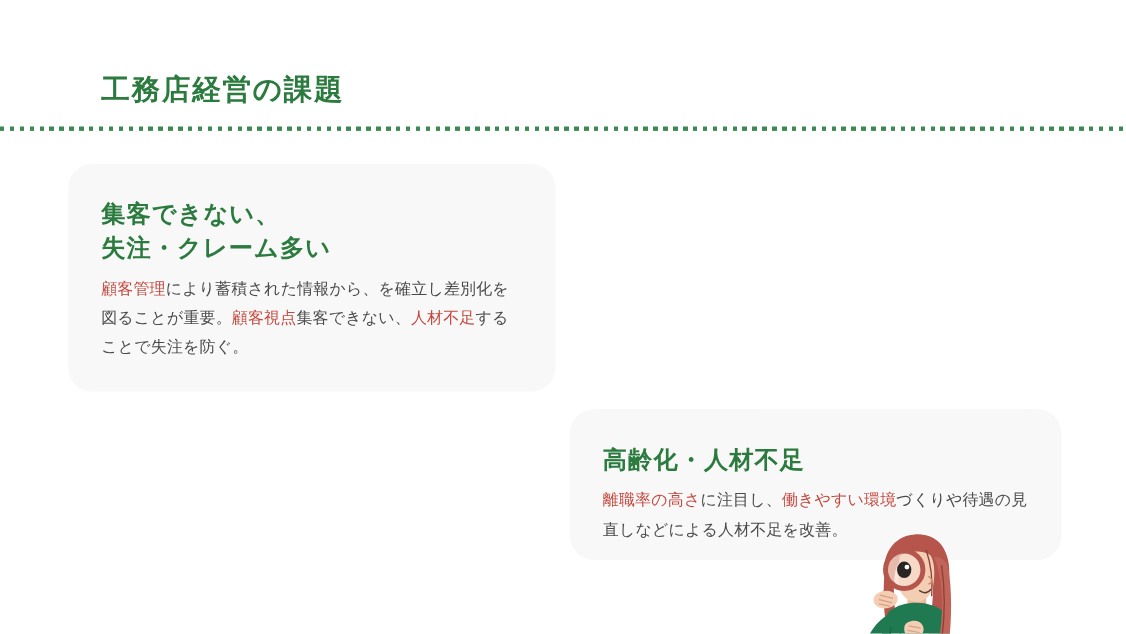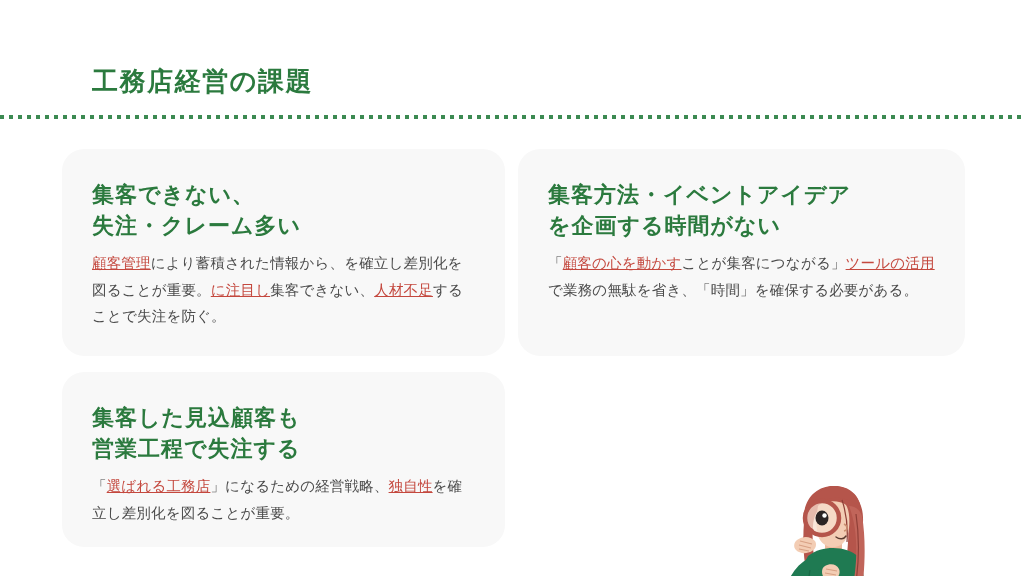"集客方法・イベントアイデア" div.card { html: <div> <div>集客方法・イベントアイデア を企画する時間がない</div> <div><span>「</span><span>顧客の心を動かす</span><span>ことが集客につながる」</span><span>ツールの活用</span><span>で業務の無駄を省き、「時間」を確保する必要がある。</span></div> </div> -> none }
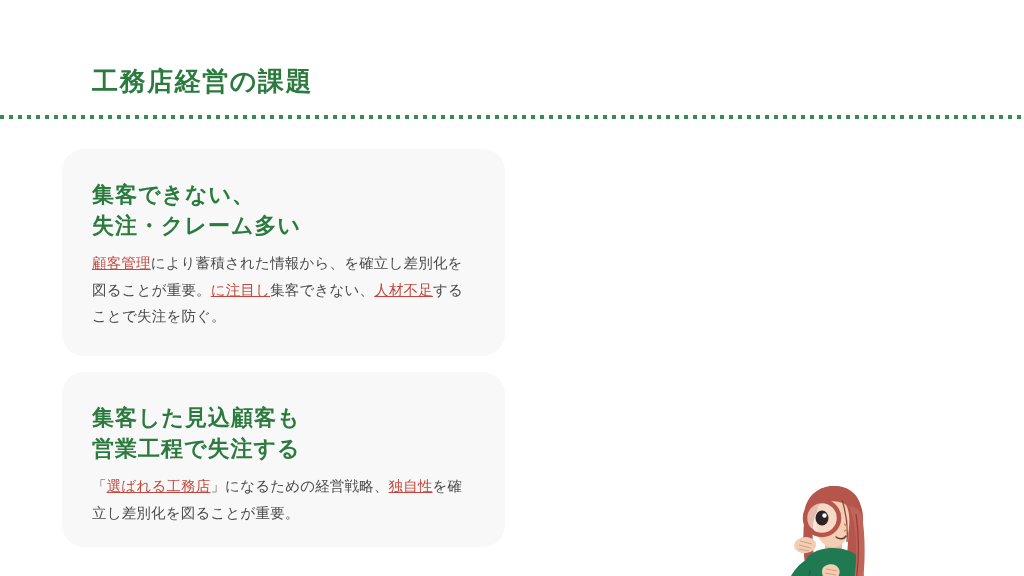"顧客管理" .card-body .hl { text-decoration: underline -> none }
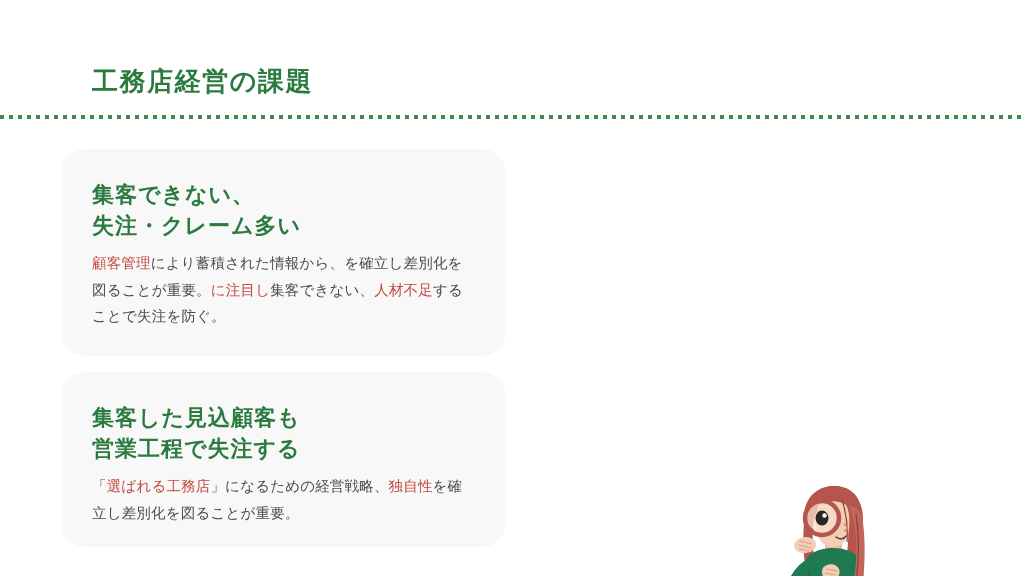"に注目し" span.hl { text: に注目し -> 顧客視点 }
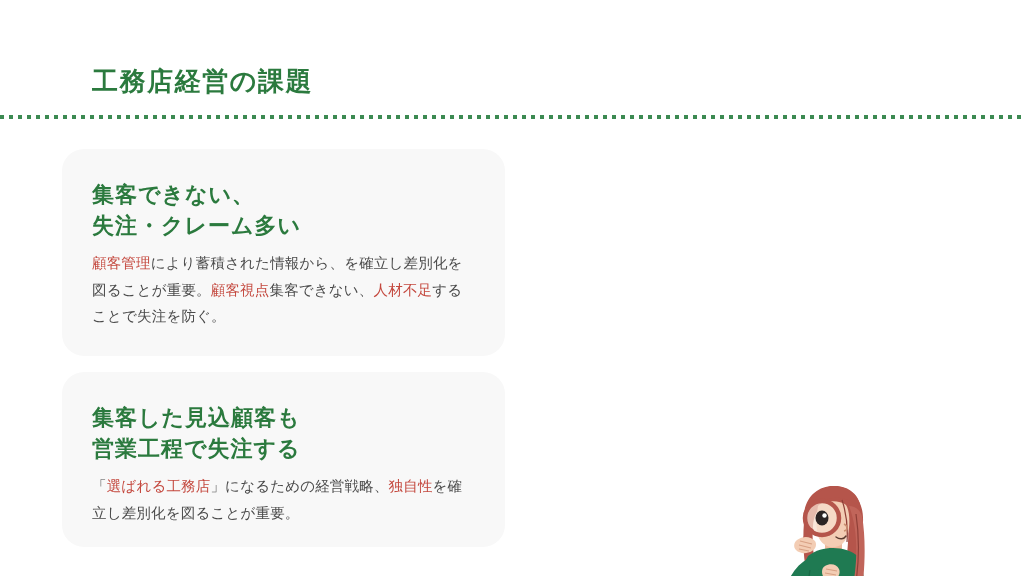"集客した見込顧客も" div.card { html: <div> <div>集客した見込顧客も 営業工程で失注する</div> <div><span>「</span><span>選ばれる工務店</span><span>」になるための経営戦略、</span><span>独自性</span><span>を確立し差別化を図ることが重要。</span></div> </div> -> none }
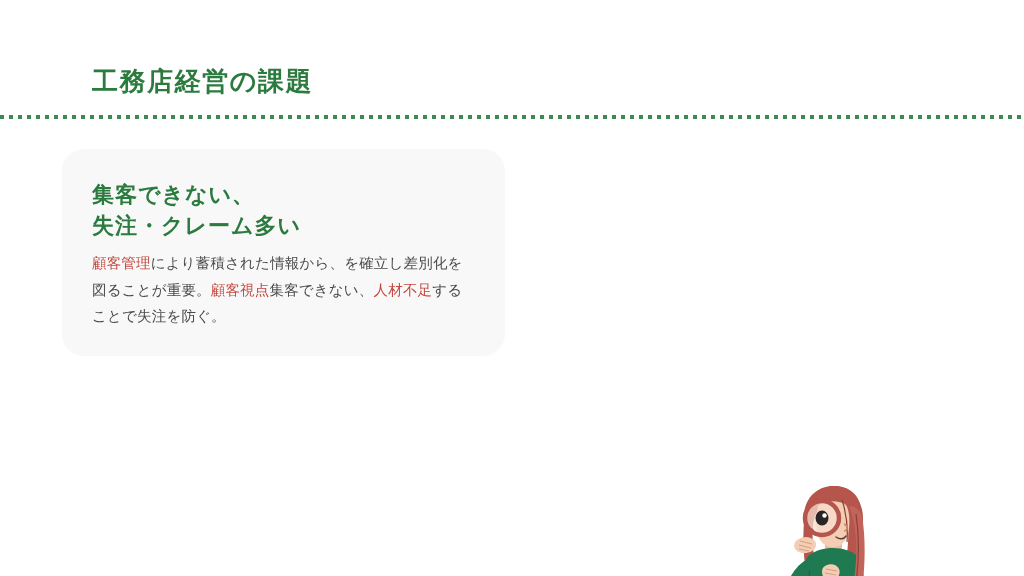"高齢化・人材不足" div.card { html: none -> <div> <div>高齢化・人材不足</div> <div><span>離職率の高さ</span><span>に注目し、</span><span>働きやすい環境</span><span>づくりや待遇の見直しなどによる人材不足を改善。</span></div> </div> }
